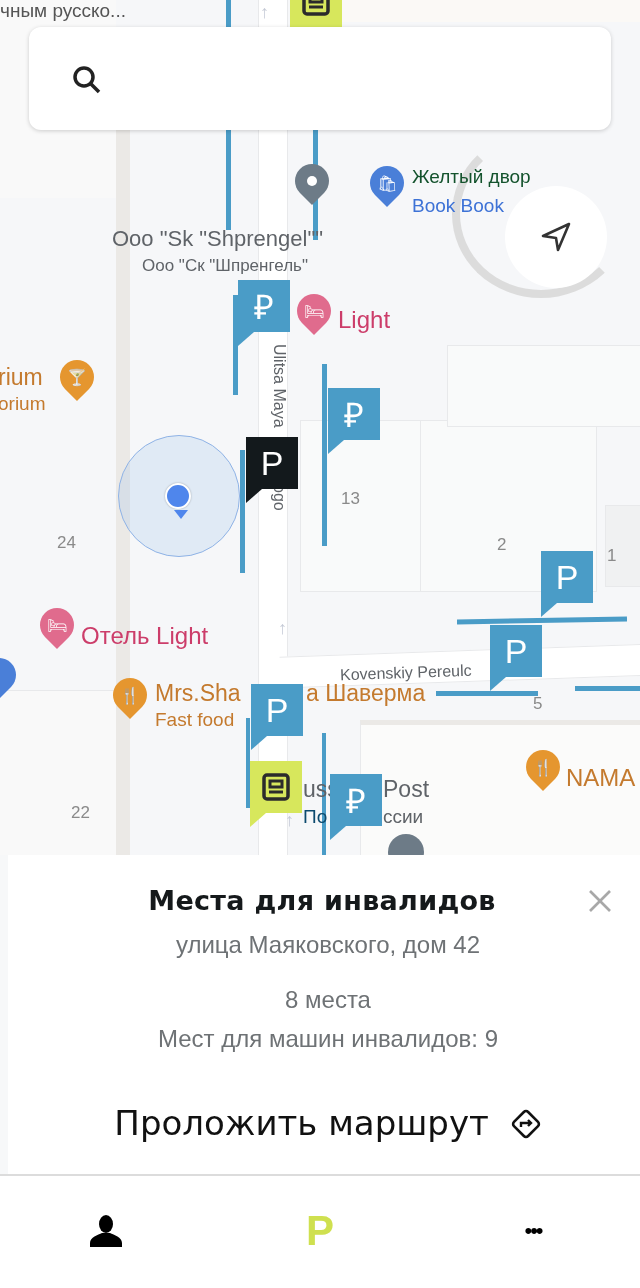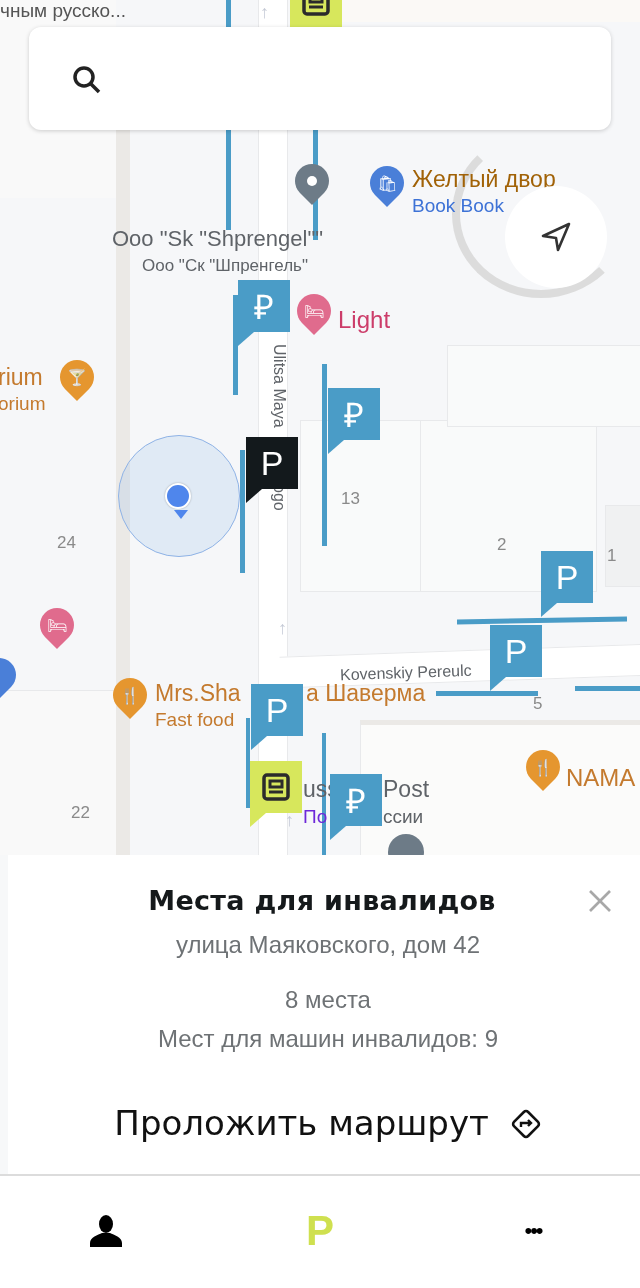"Желтый двор" div.lbl { color: #a16207 -> #14532d; font-size: 23px -> 19px }
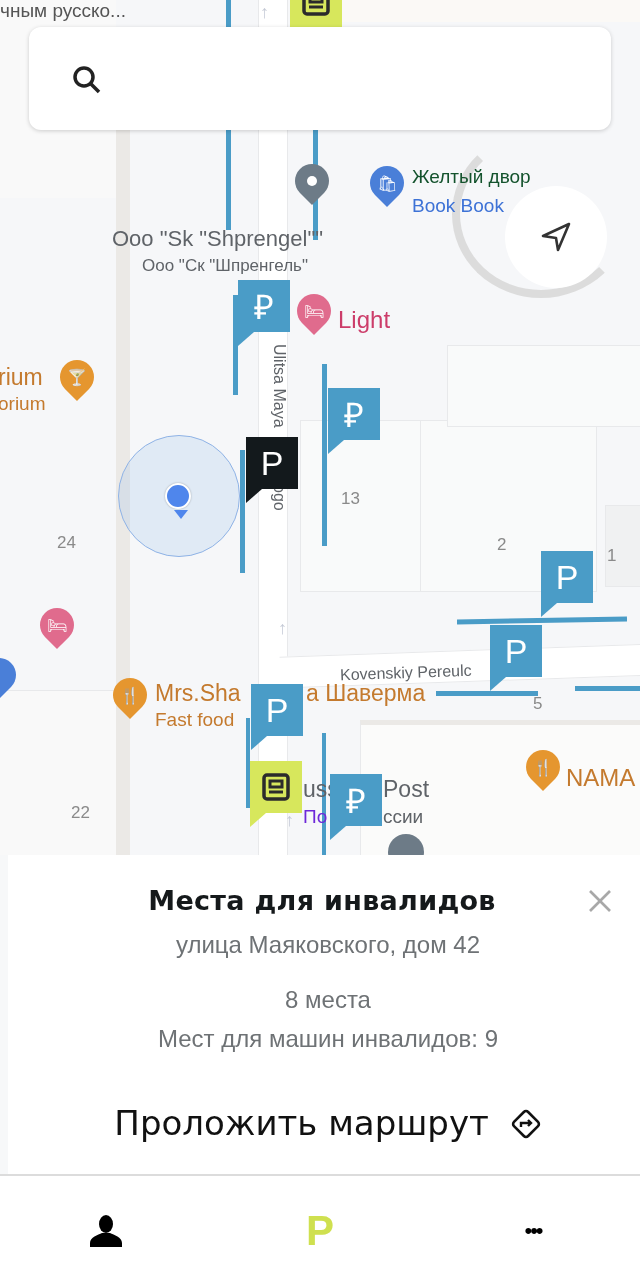"Отель Light" div.lbl { html: none -> <div>Отель Light</div> }
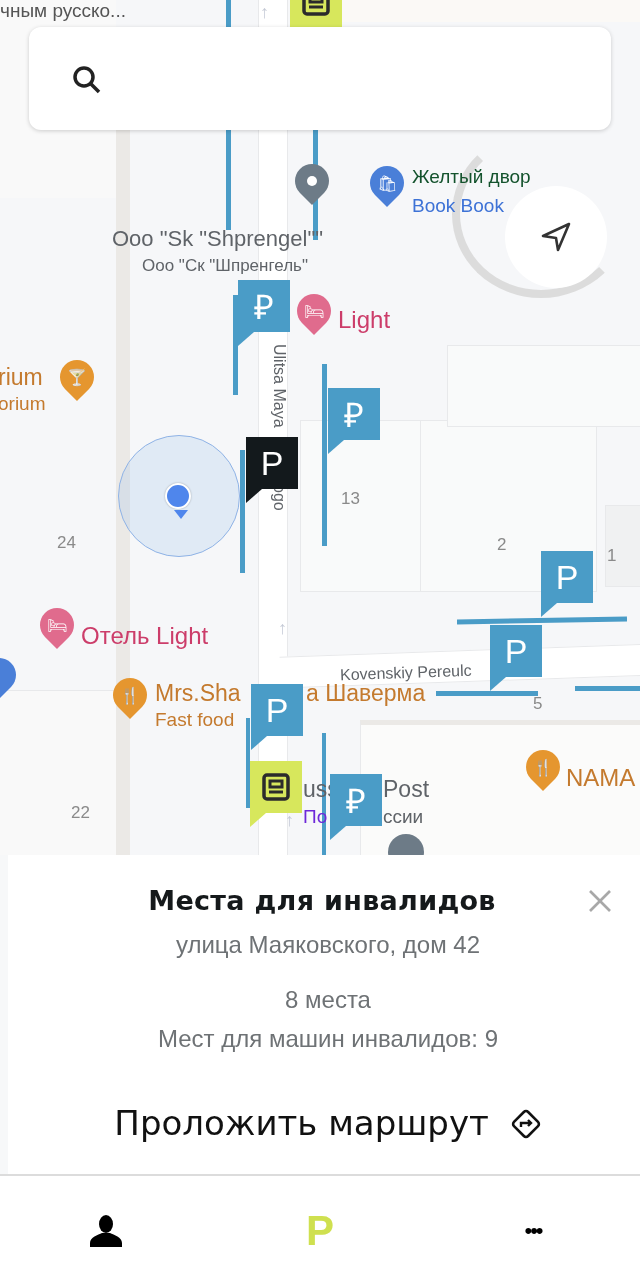"По" div.lbl { color: #6d28d9 -> #0c4a6e }
